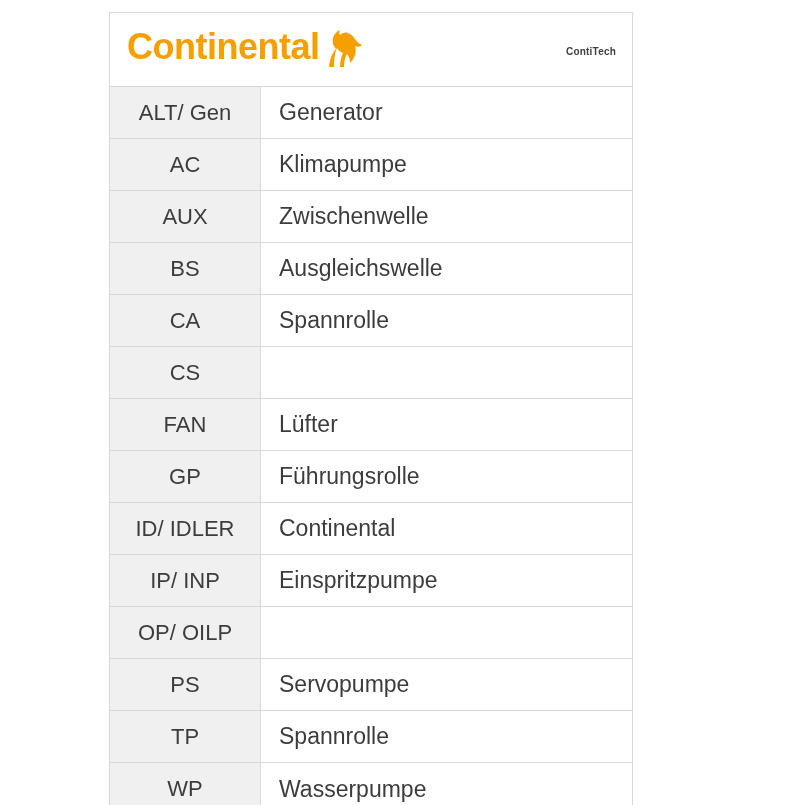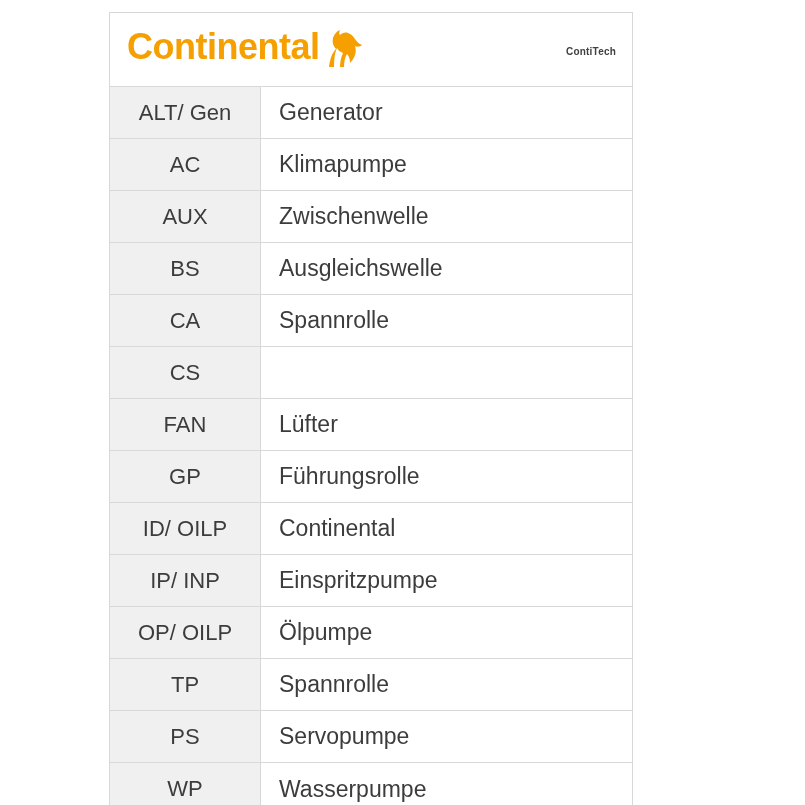"ID/ OILP" div.cell-code { text: OILP -> IDLER }
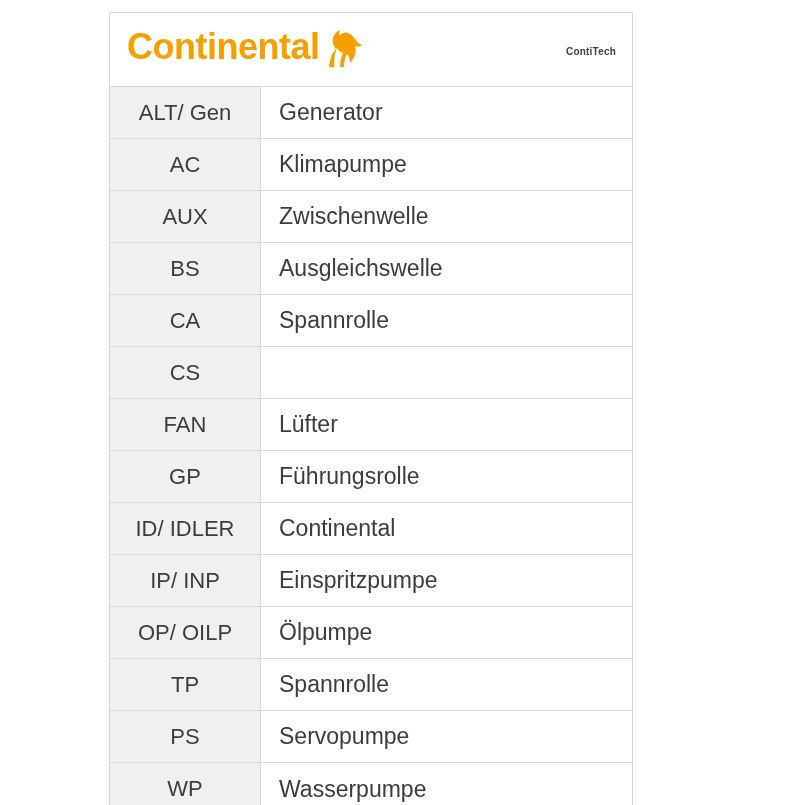"Ölpumpe" div.cell-name { html: <div>Ölpumpe</div> -> none }
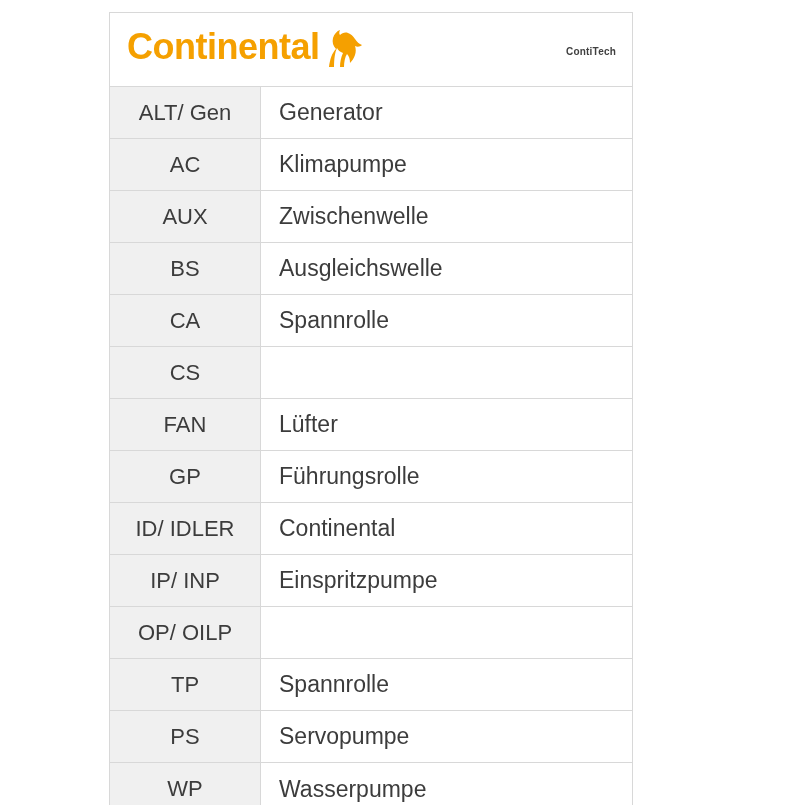"TP" div.row { order: before "PS" -> after "PS" }
